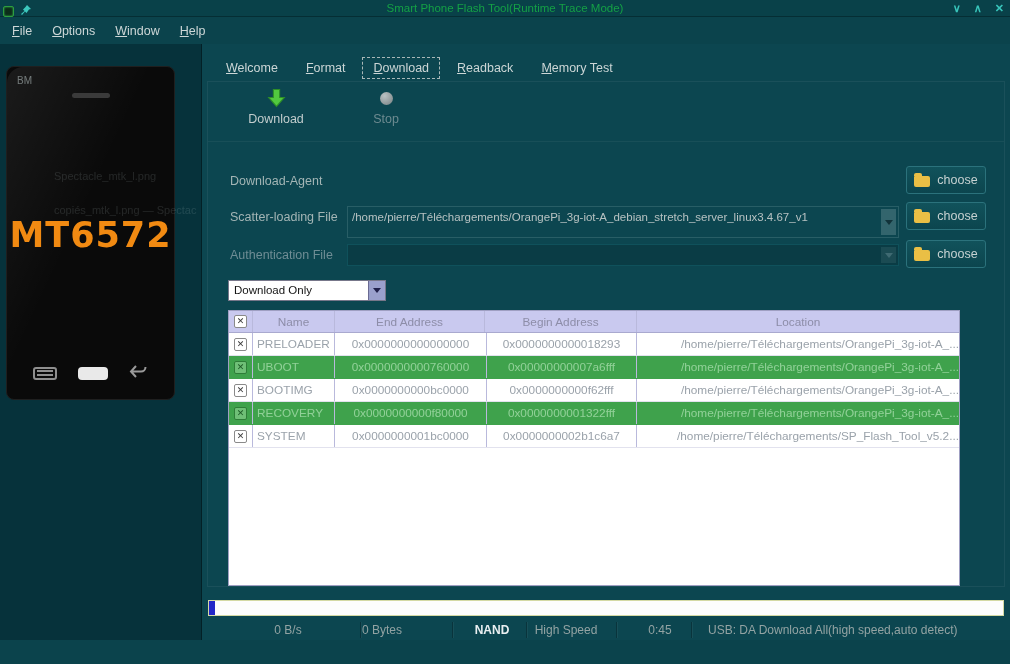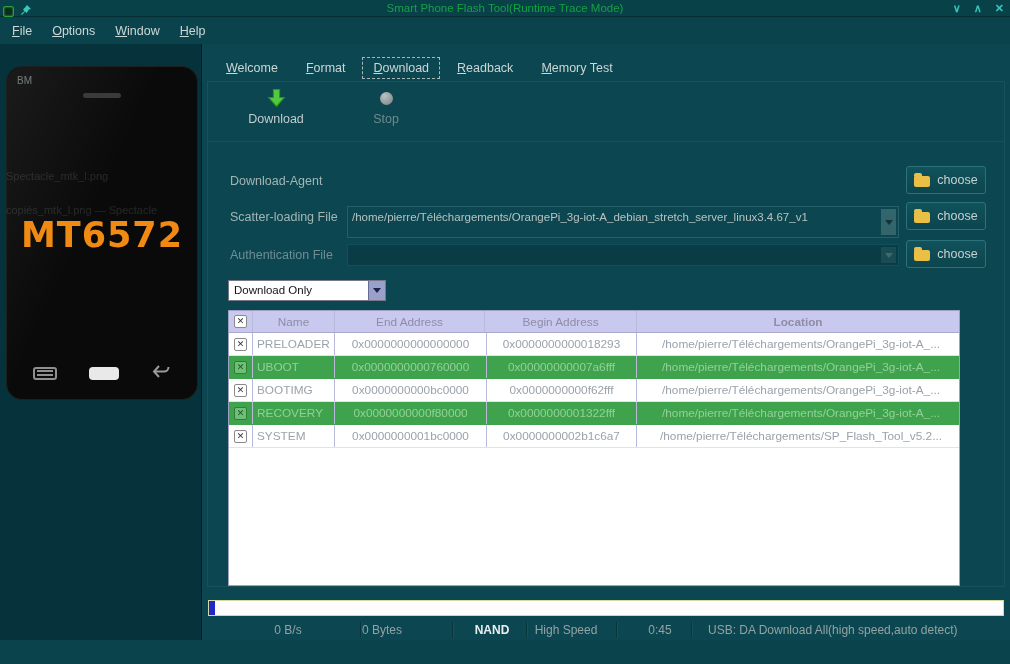"BM" .phone { border-radius: 16px -> 8px; width: 192px -> 169px }
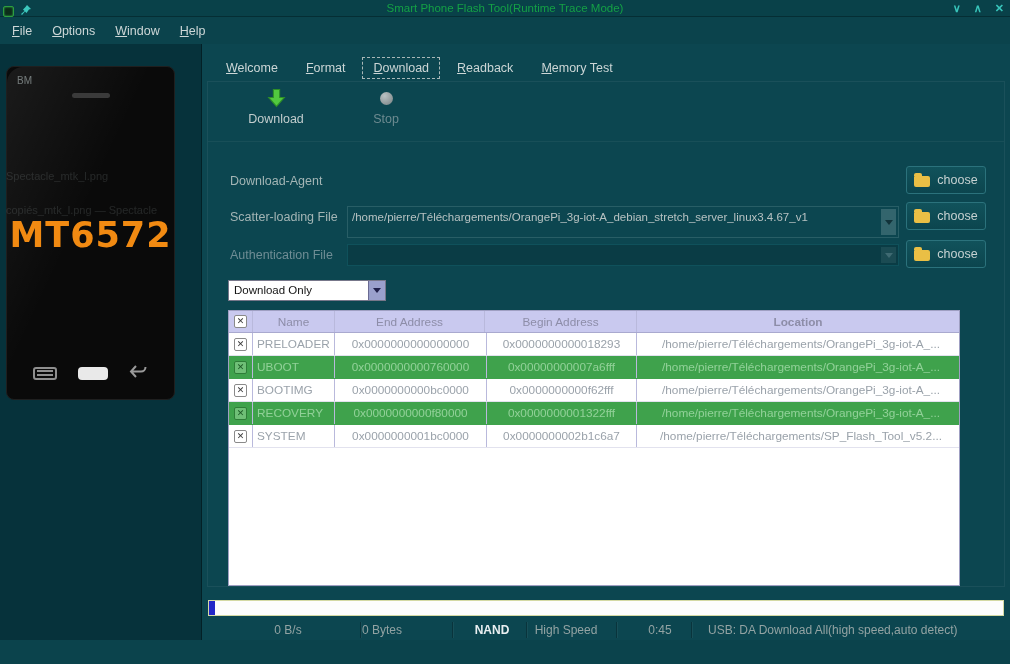"Spectacle_mtk_l.png" .ghost { padding-left: none -> 48px }
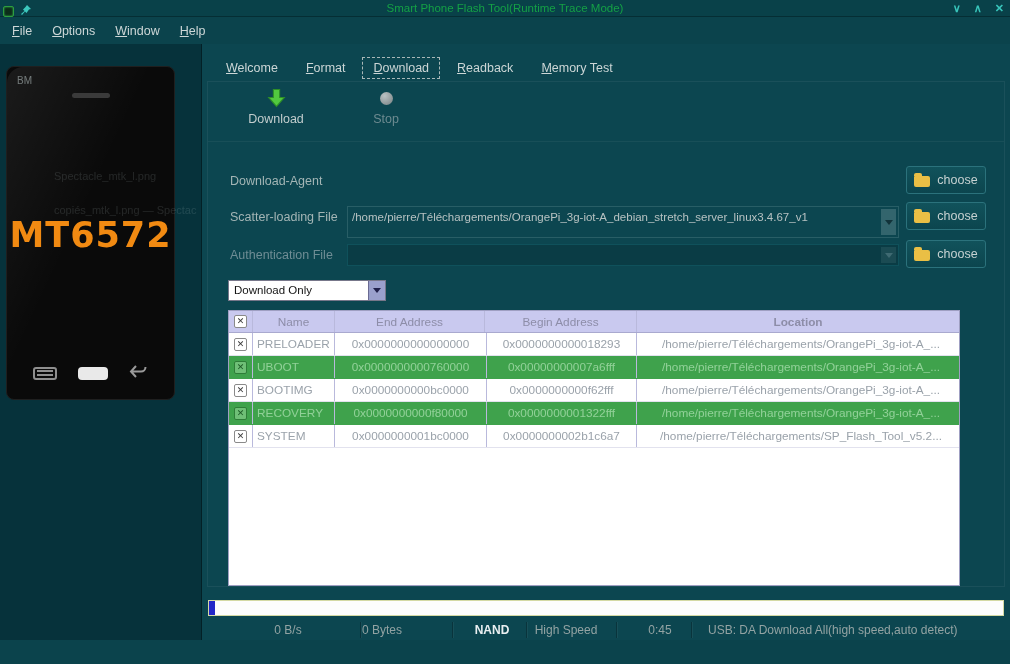"Location" div.cell { font-weight: bold -> none }
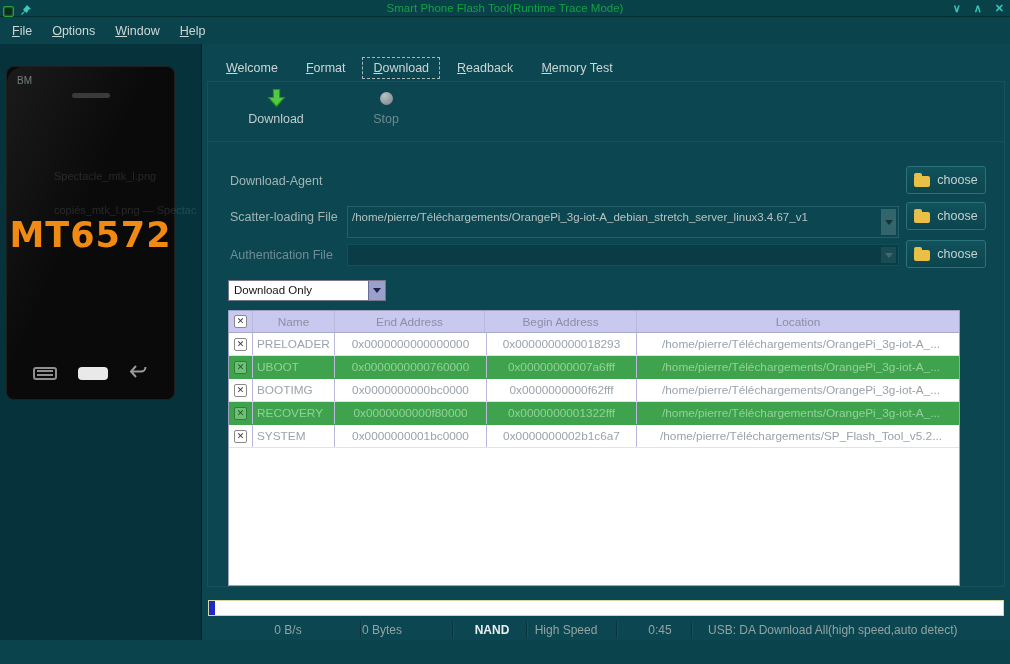"/home/pierre/Téléchargements/OrangePi_3g-iot-A_." .c-loc { text-align: center -> right }
